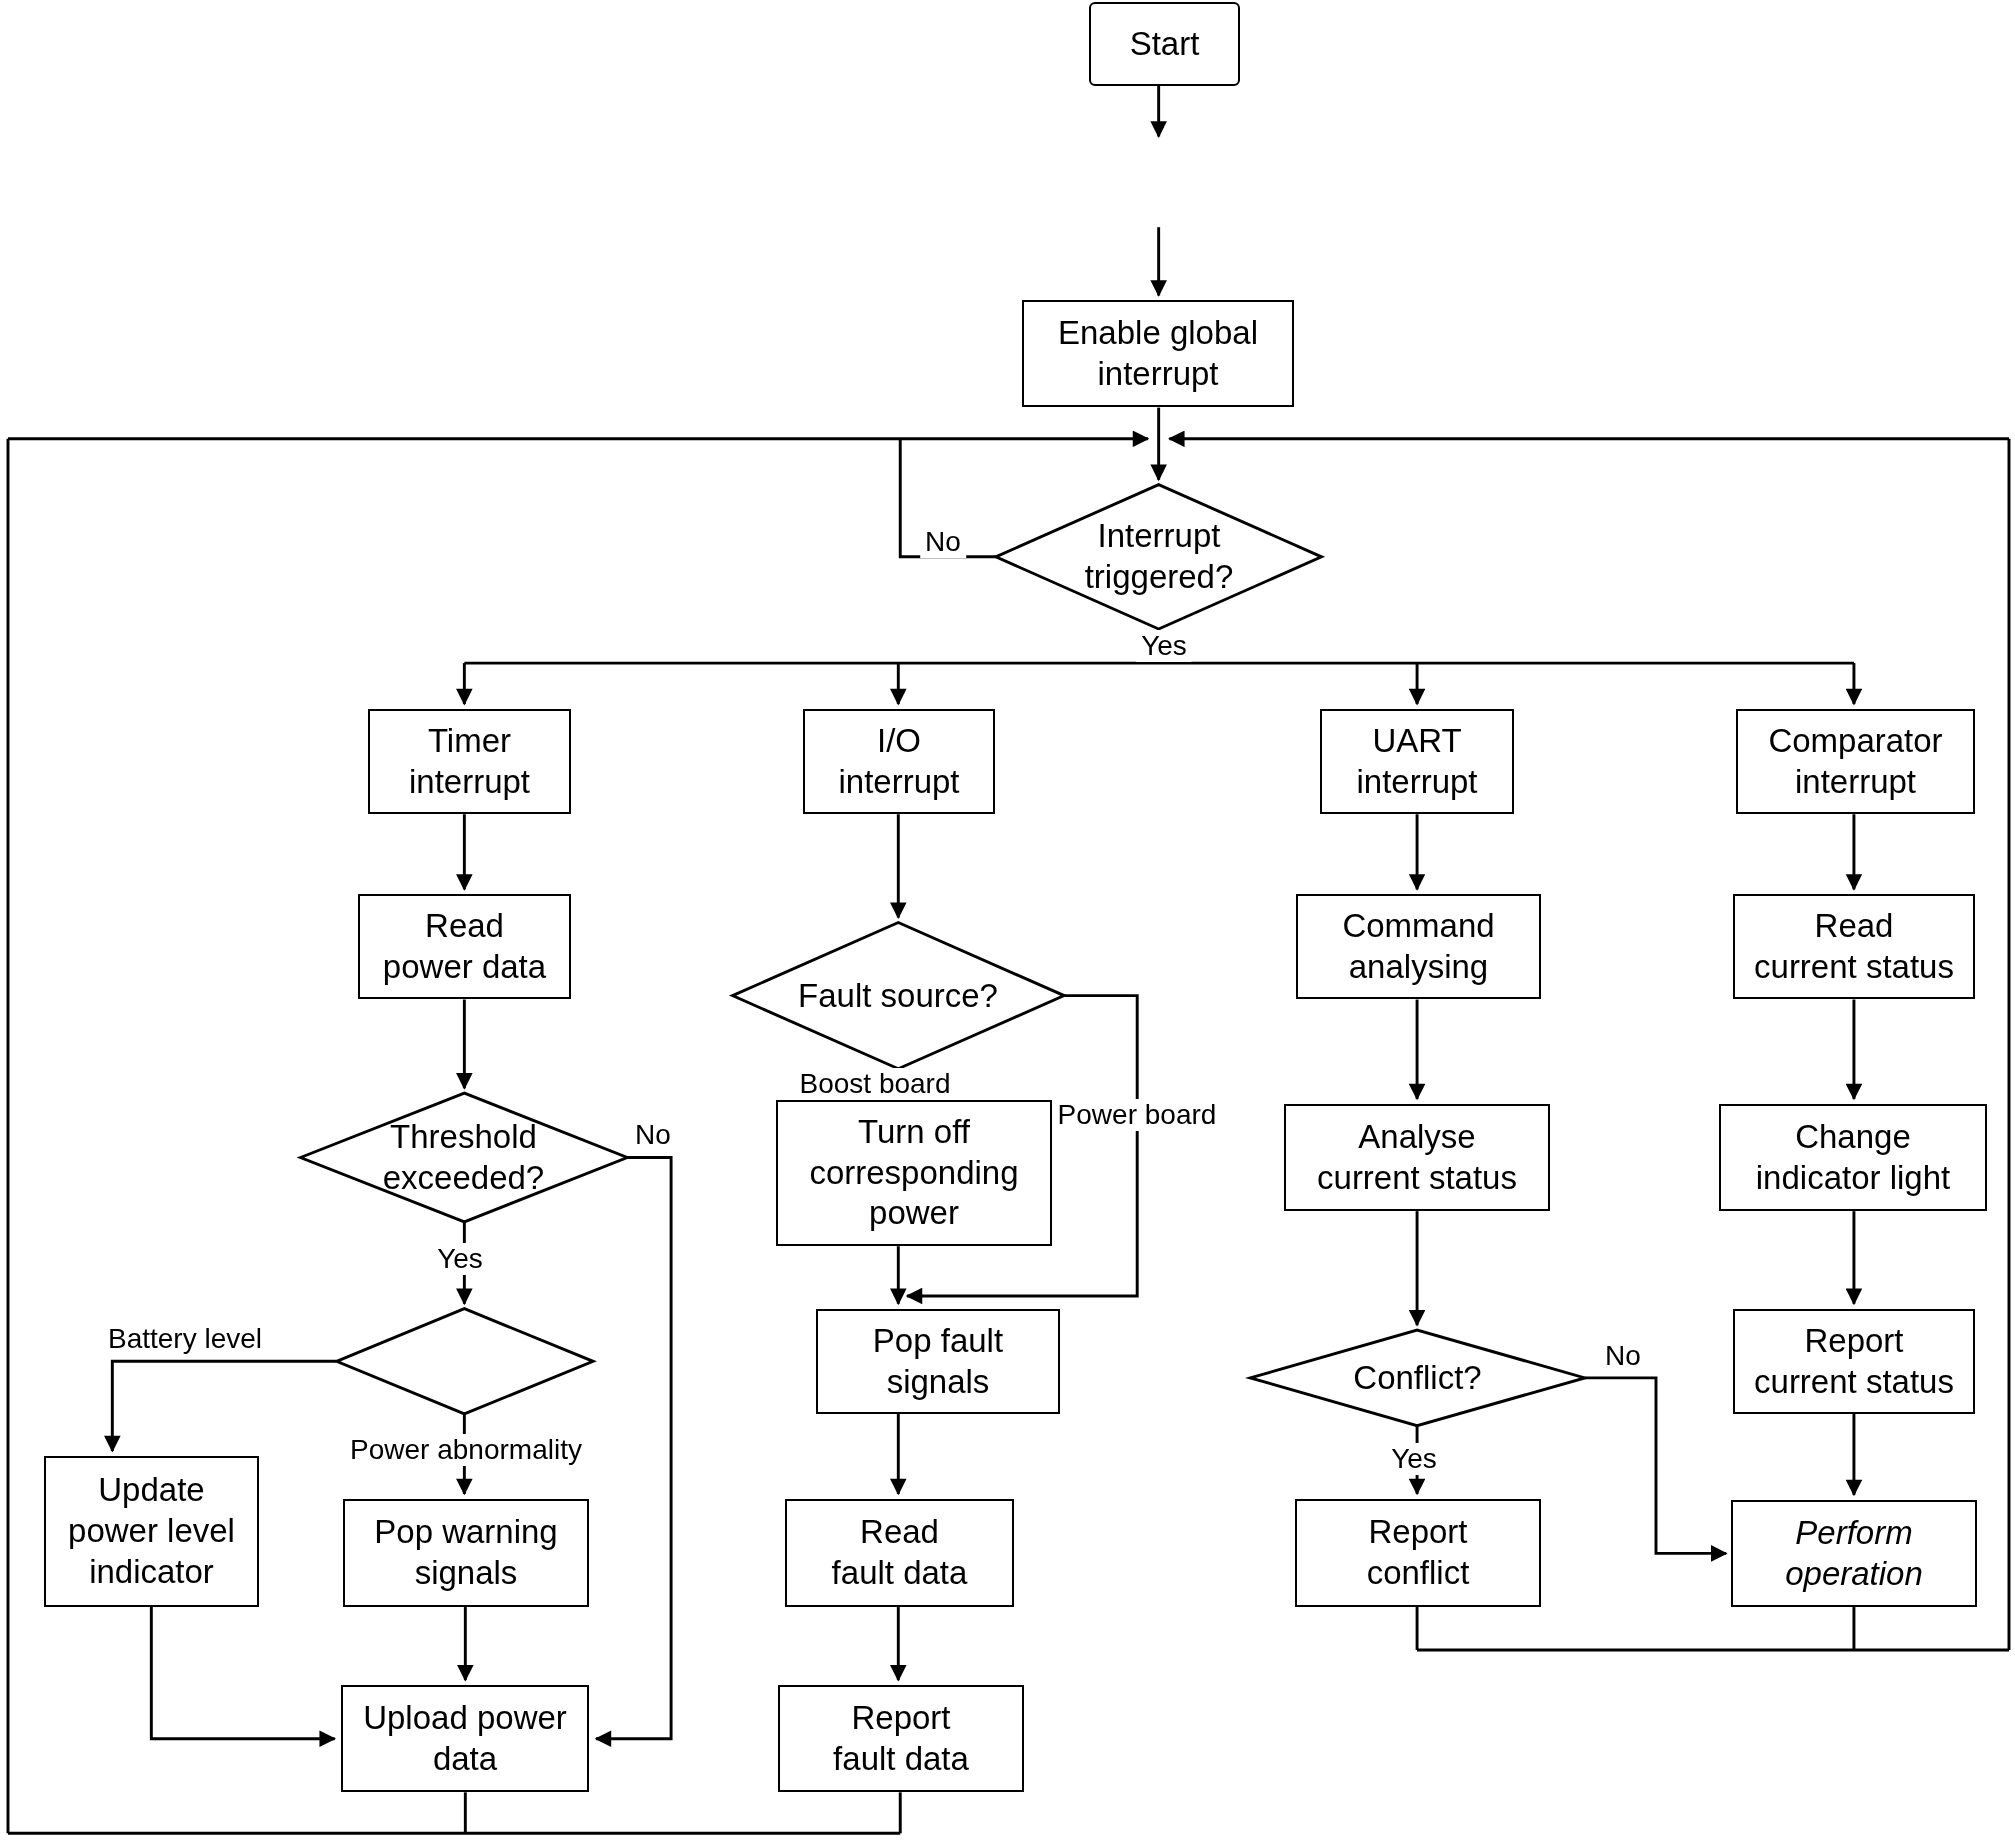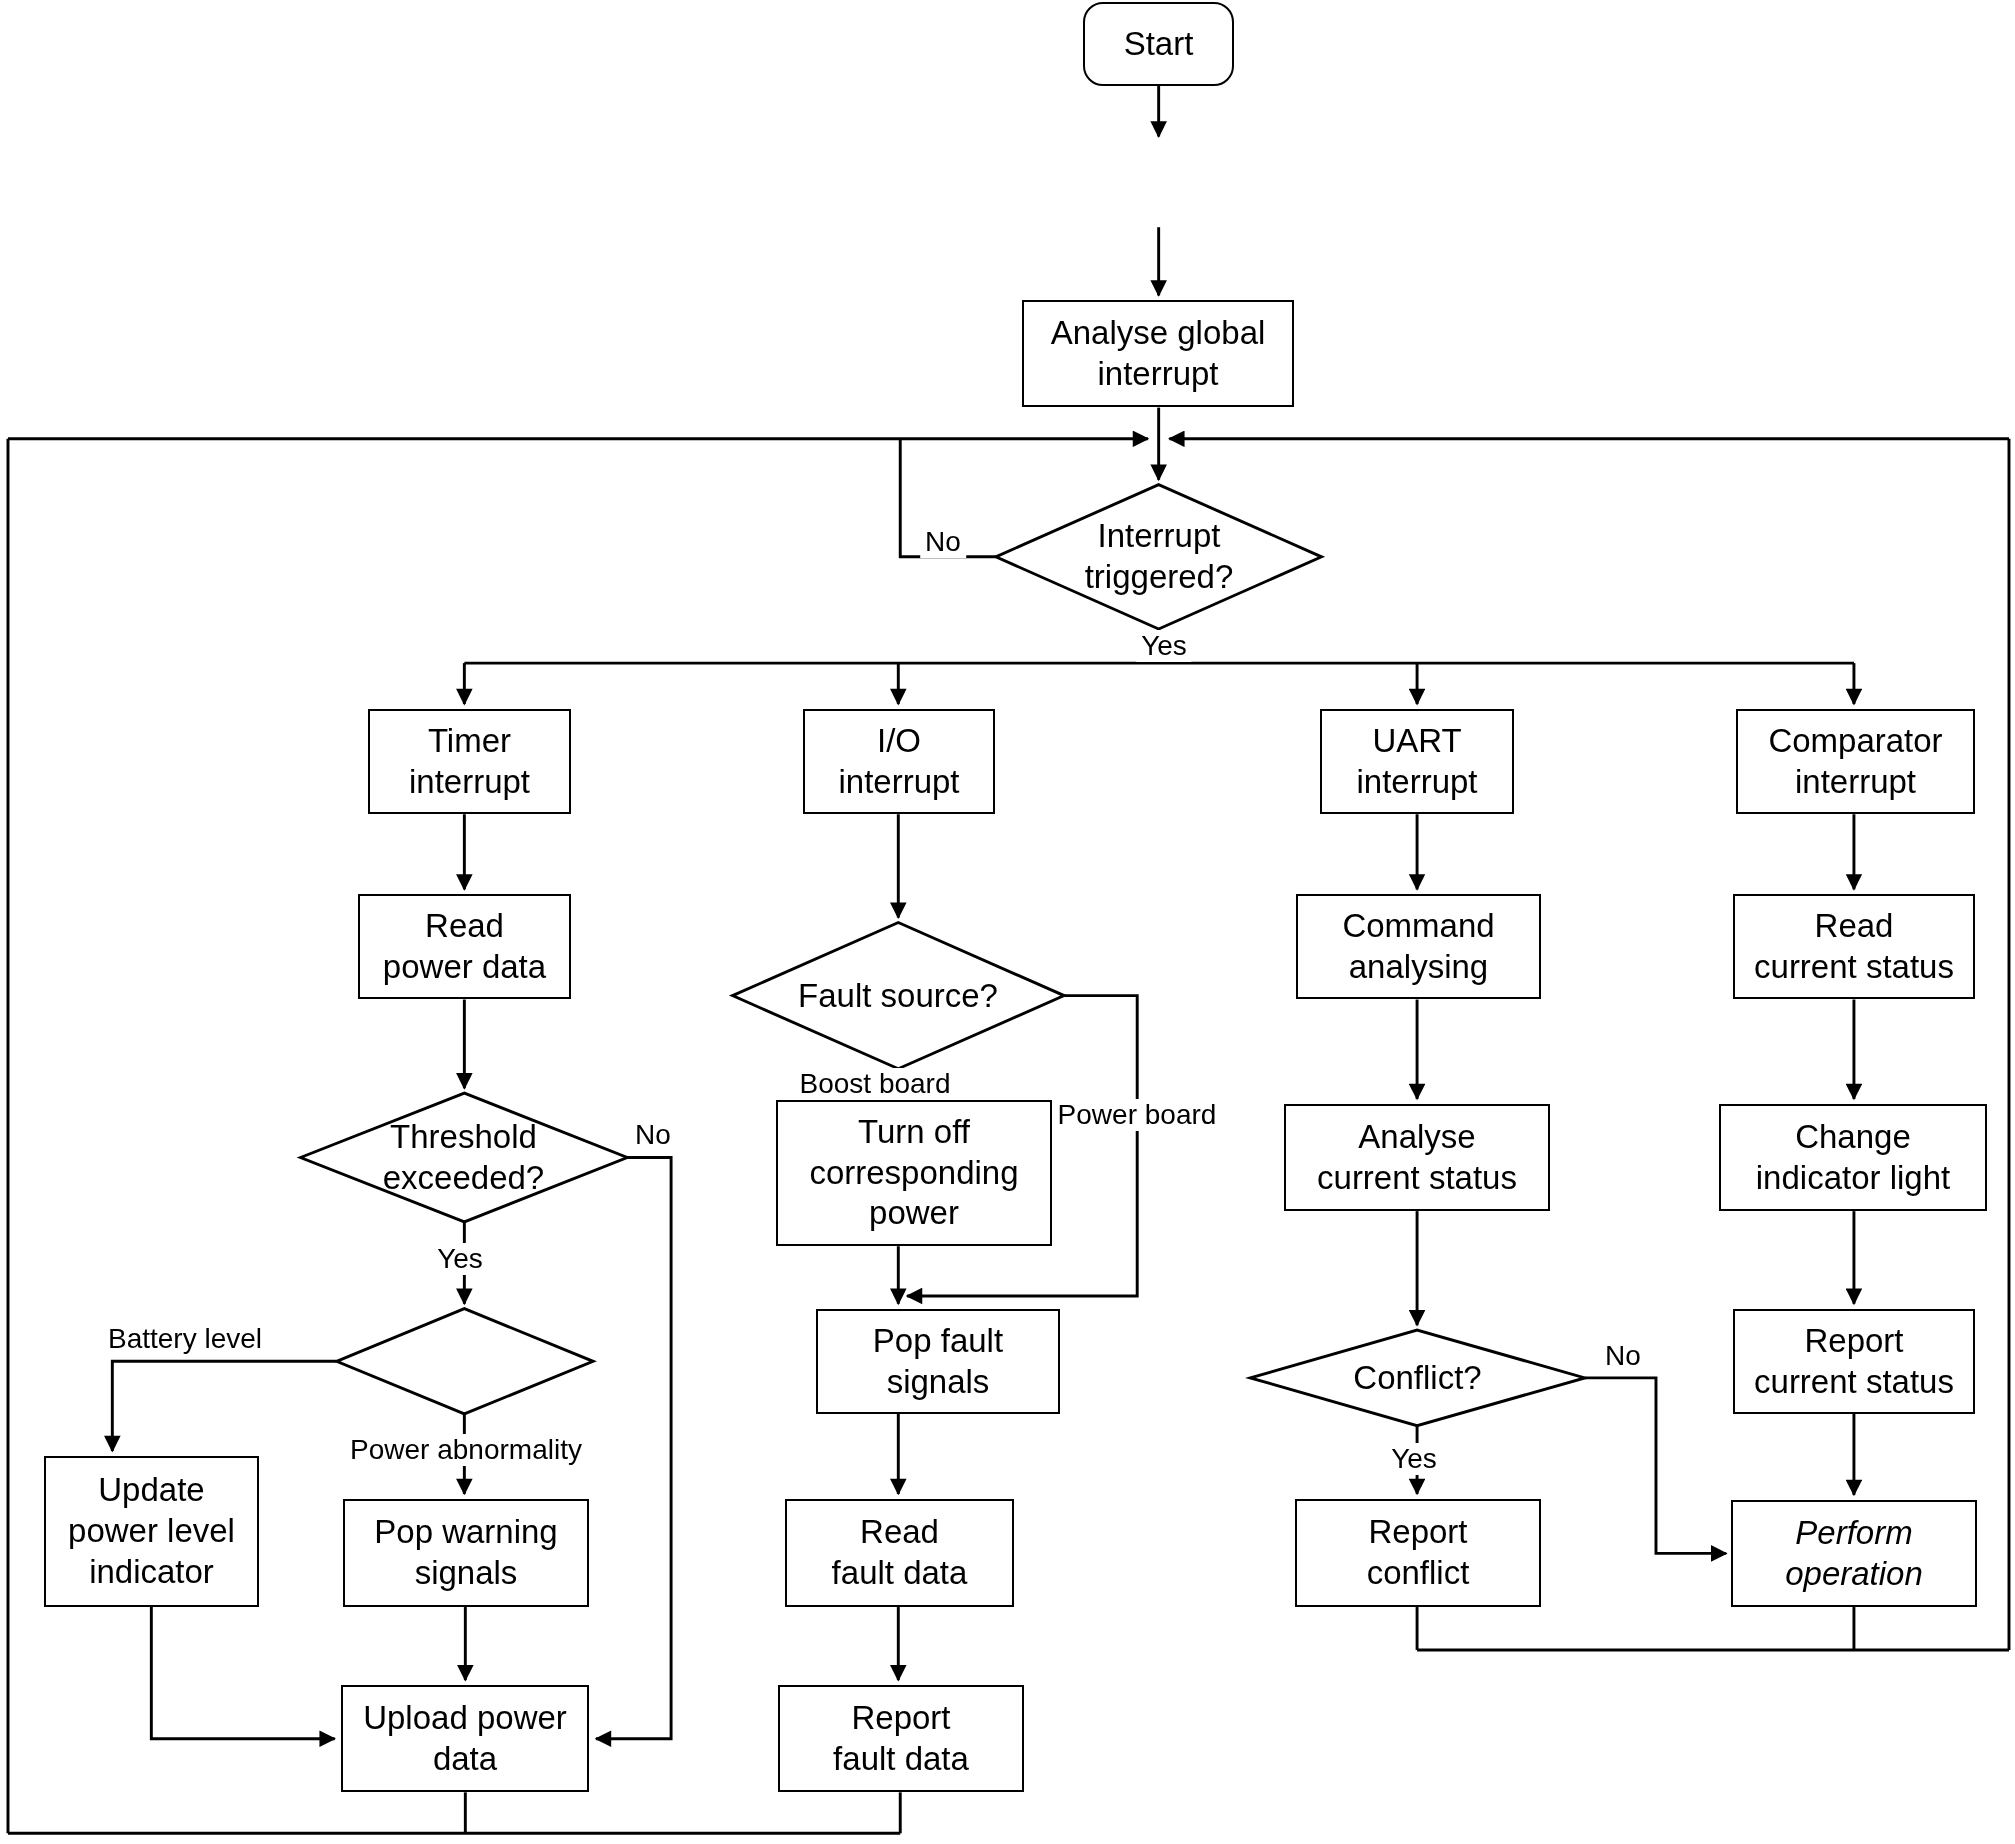"Start" .node.rounded { border-radius: 20px -> 6px; margin-left: none -> 6px }
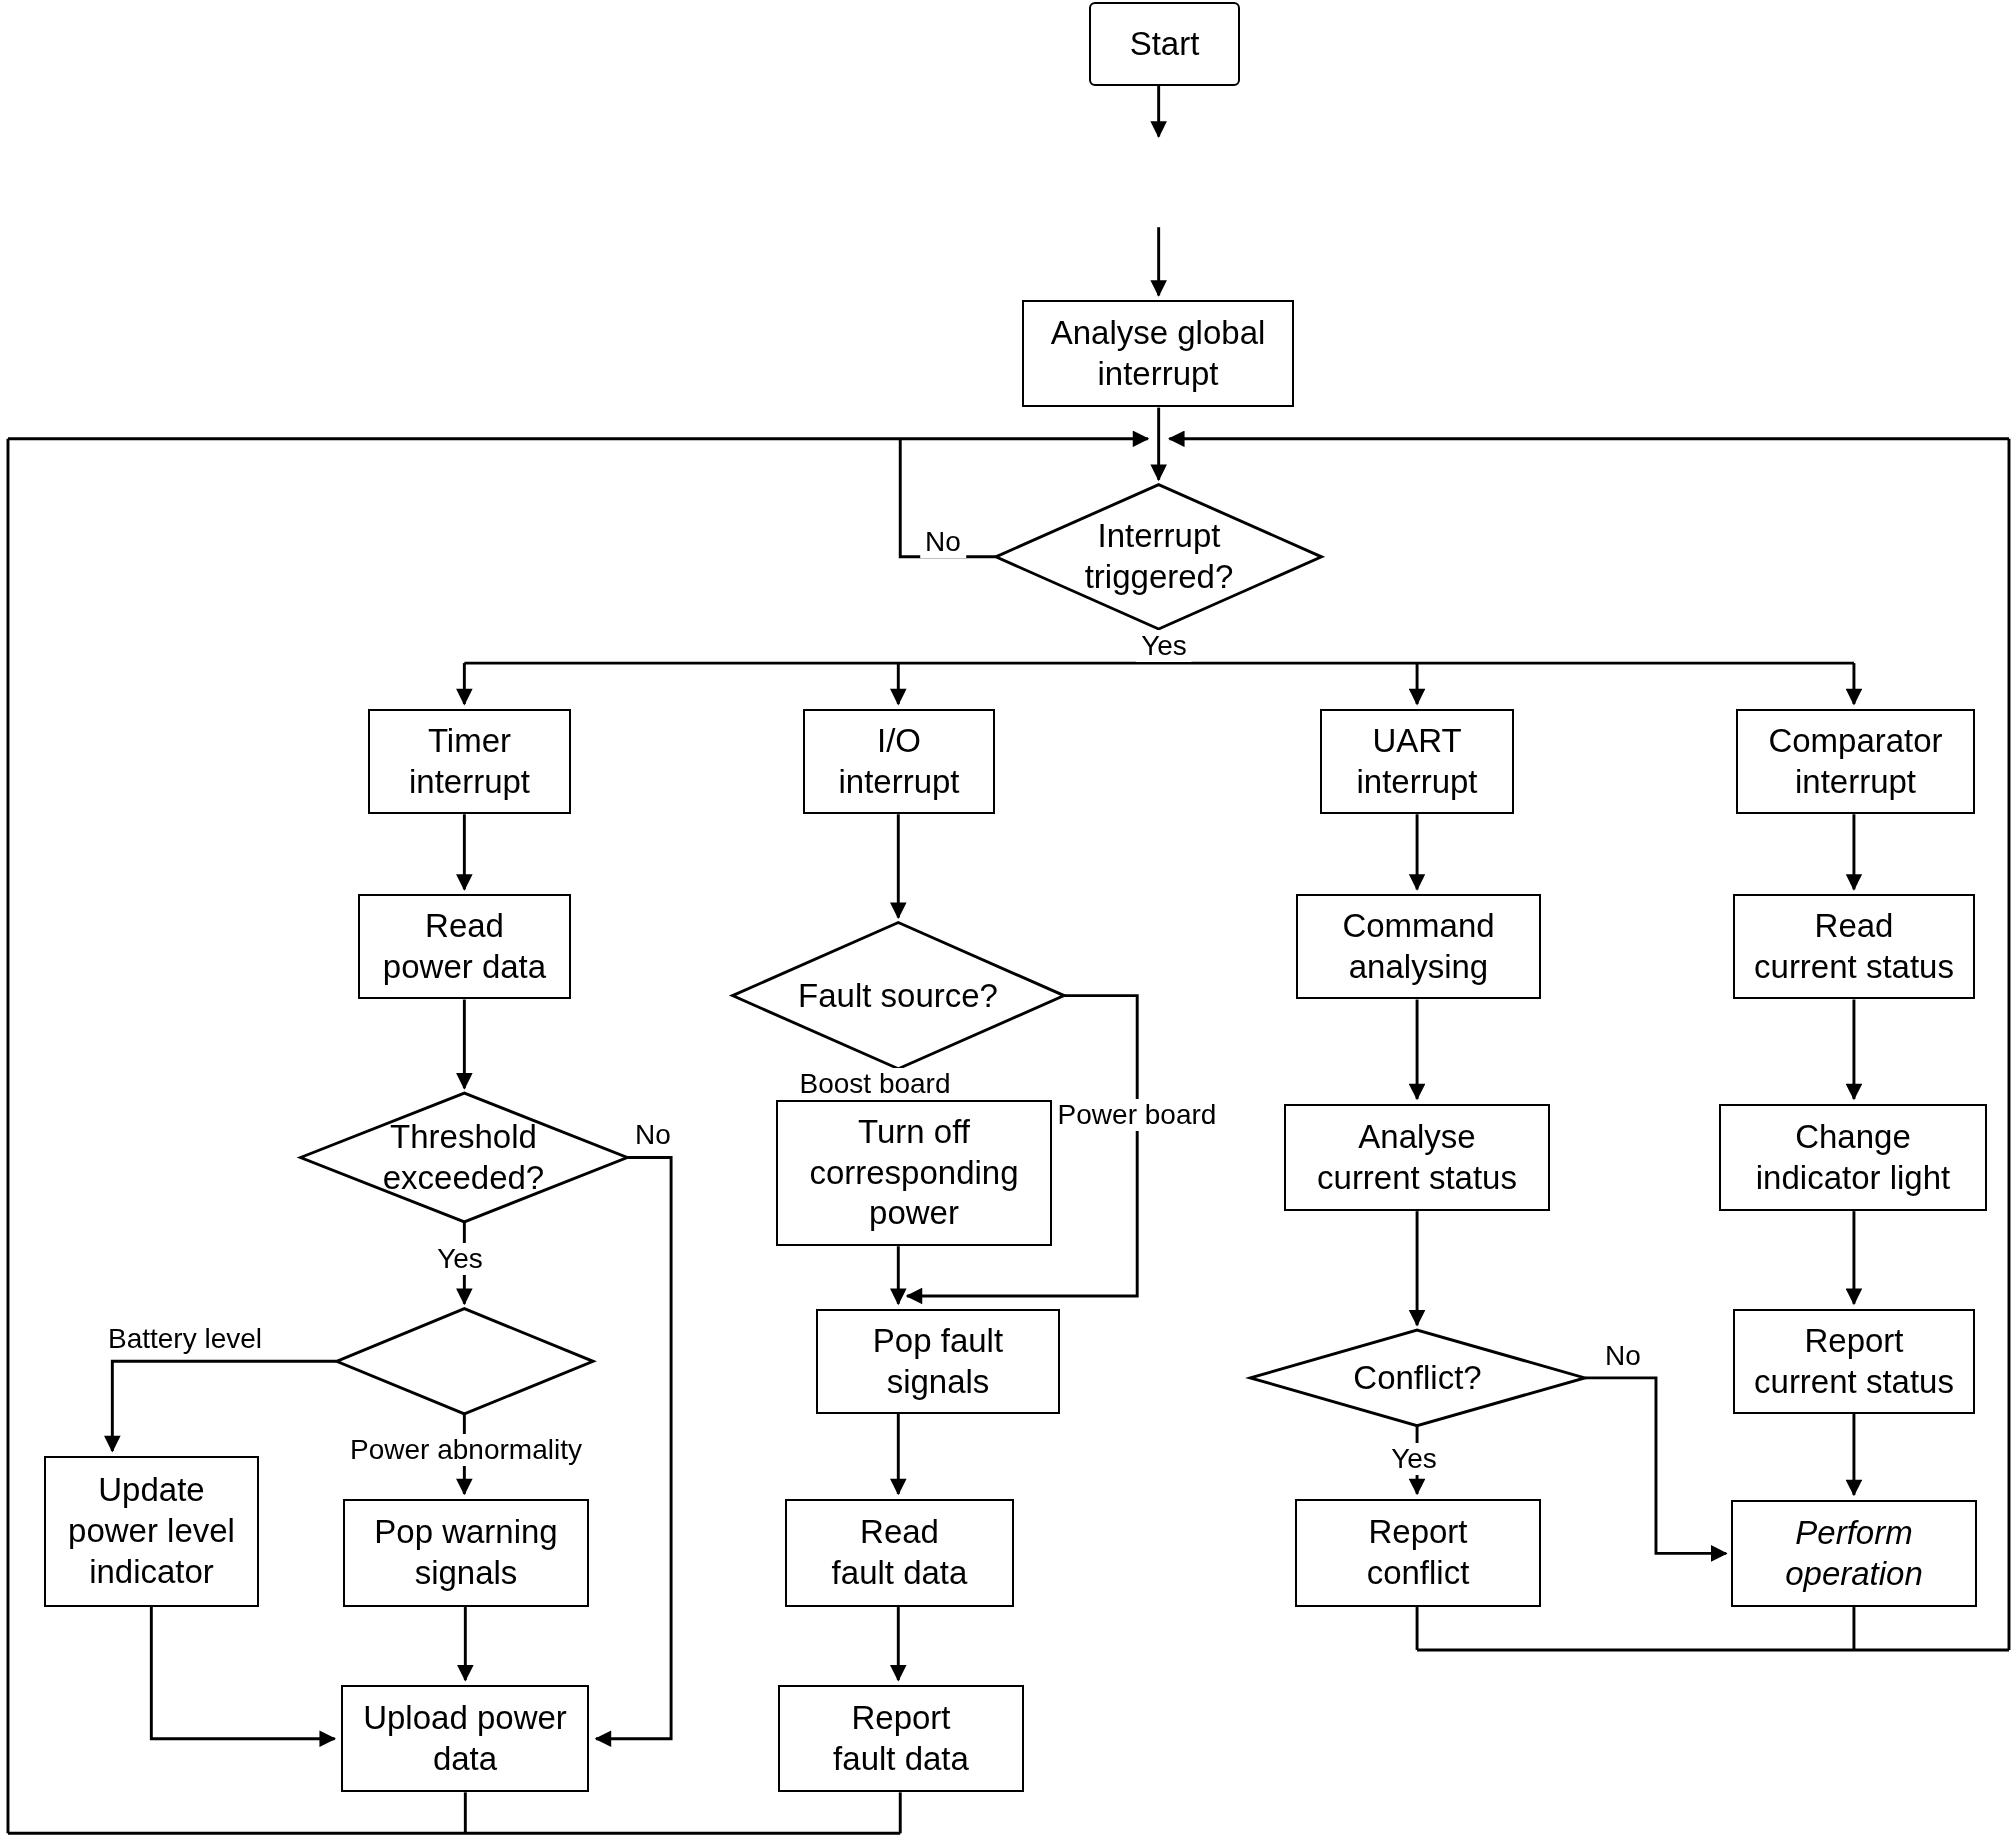"Analyse global" div.node { text: Analyse -> Enable }
